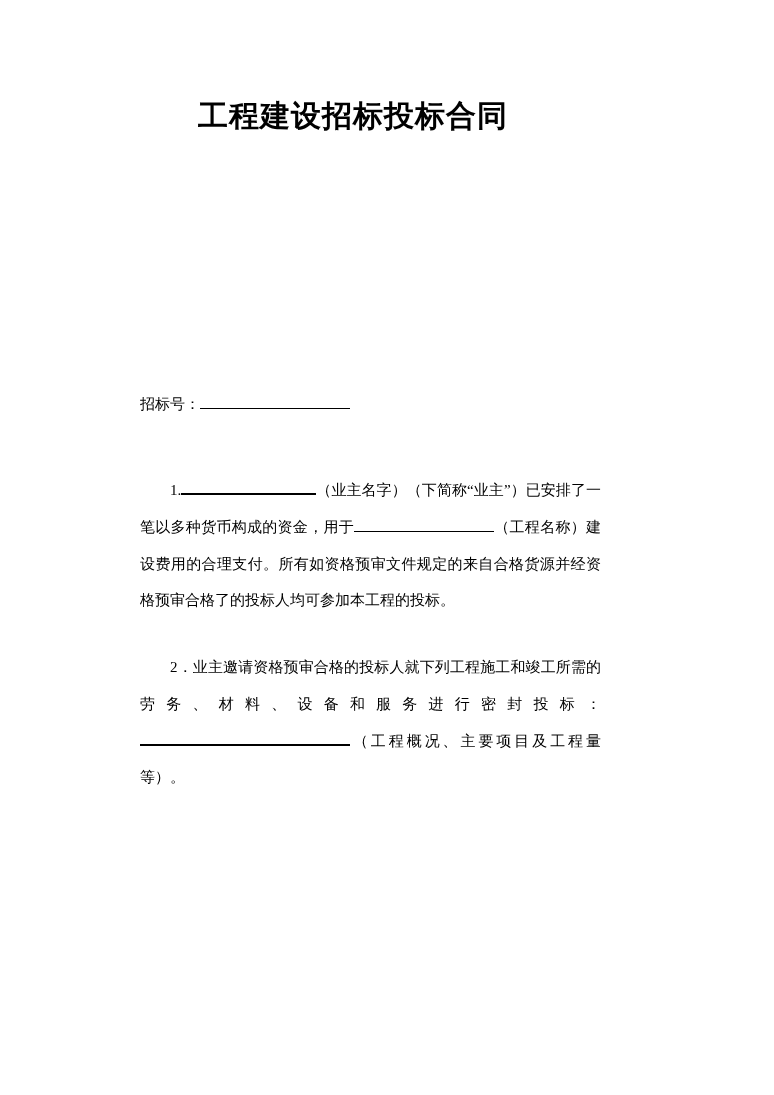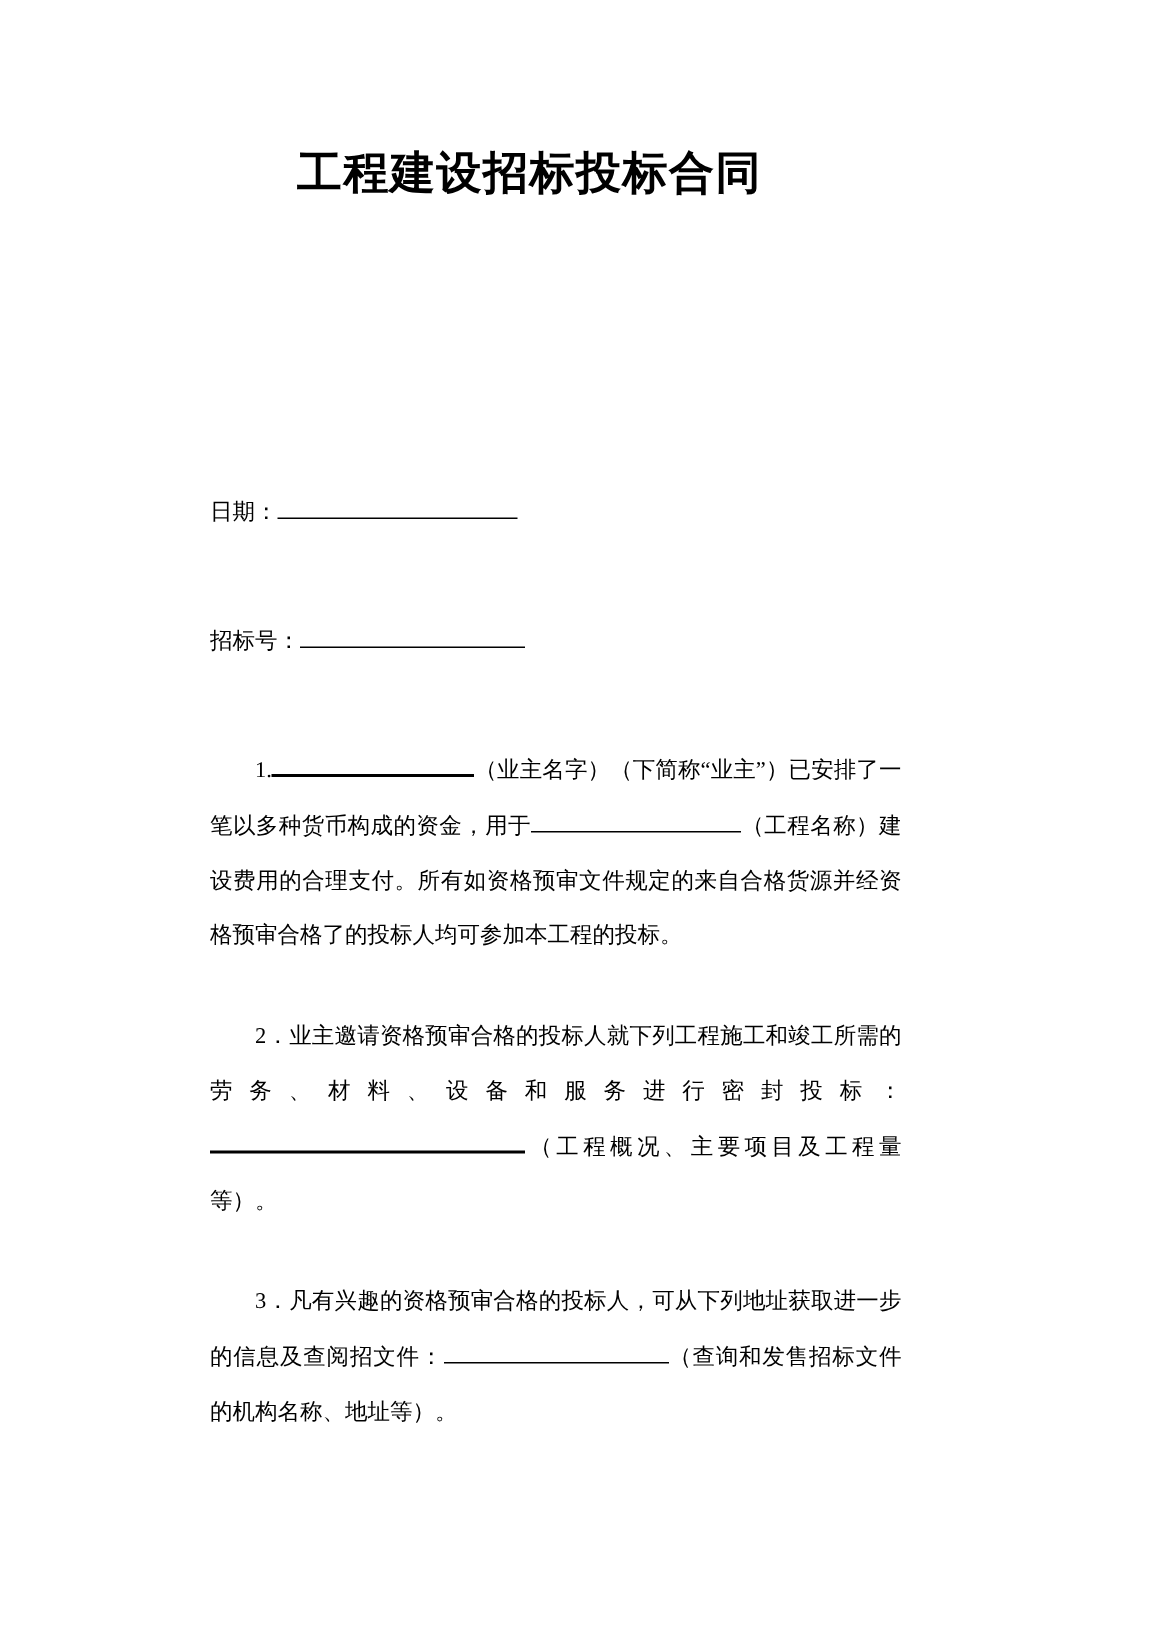"日期：" div.field-row { html: <div> <span>日期：</span><span></span> </div> -> none }
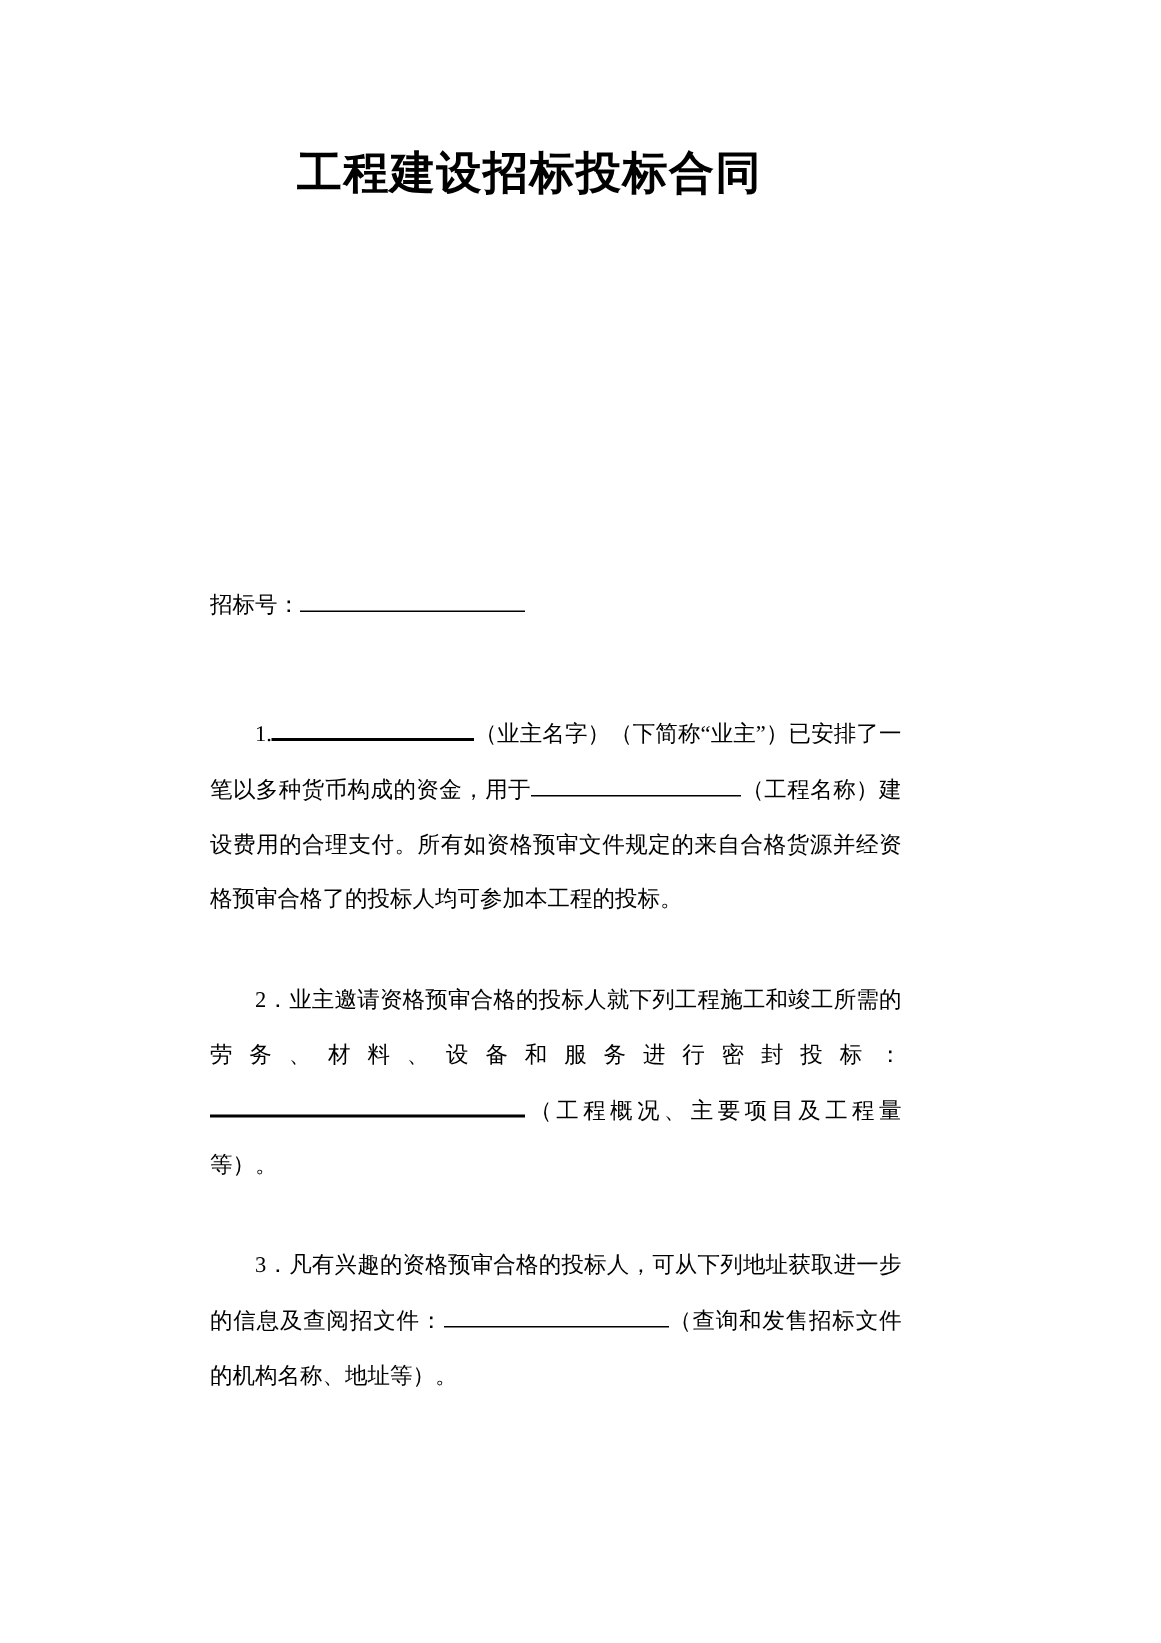"3．凡有兴趣的资格预审合格的投标人，可从下列地址获取进一步的信息及查阅招文件：" p.para { html: <p> <span></span><span>3．</span><span>凡有兴趣的资格预审合格的投标人，可从下列地址获取进一步的信息及查阅招文件：</span><span></span><span>（查询和发售招标文件的机构名称、地址等）。</span> </p> -> none }
